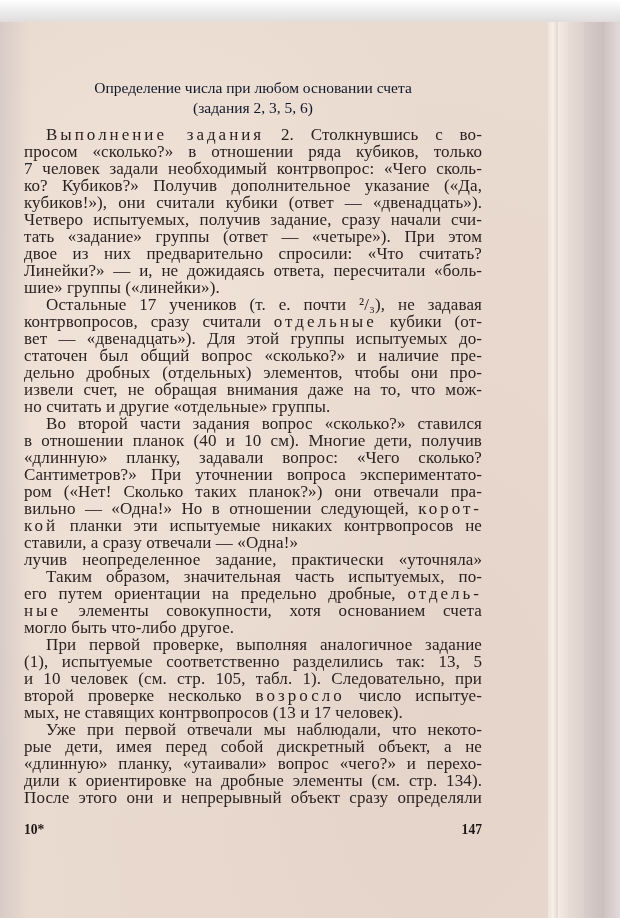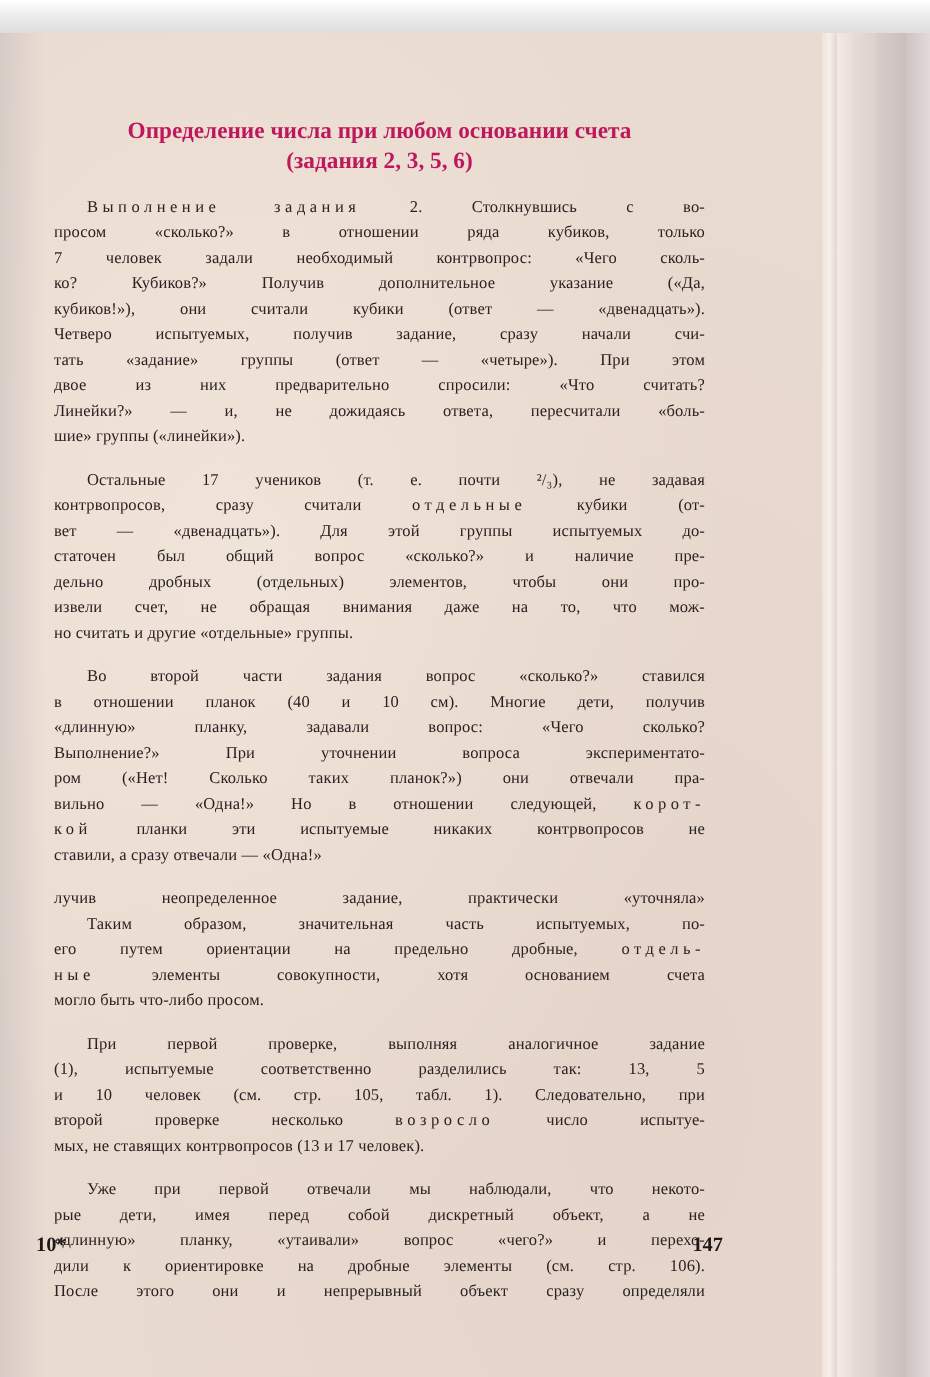"Определение числа при любом основании" .heading { color: #be185d -> #0f172a; font-weight: bold -> normal }
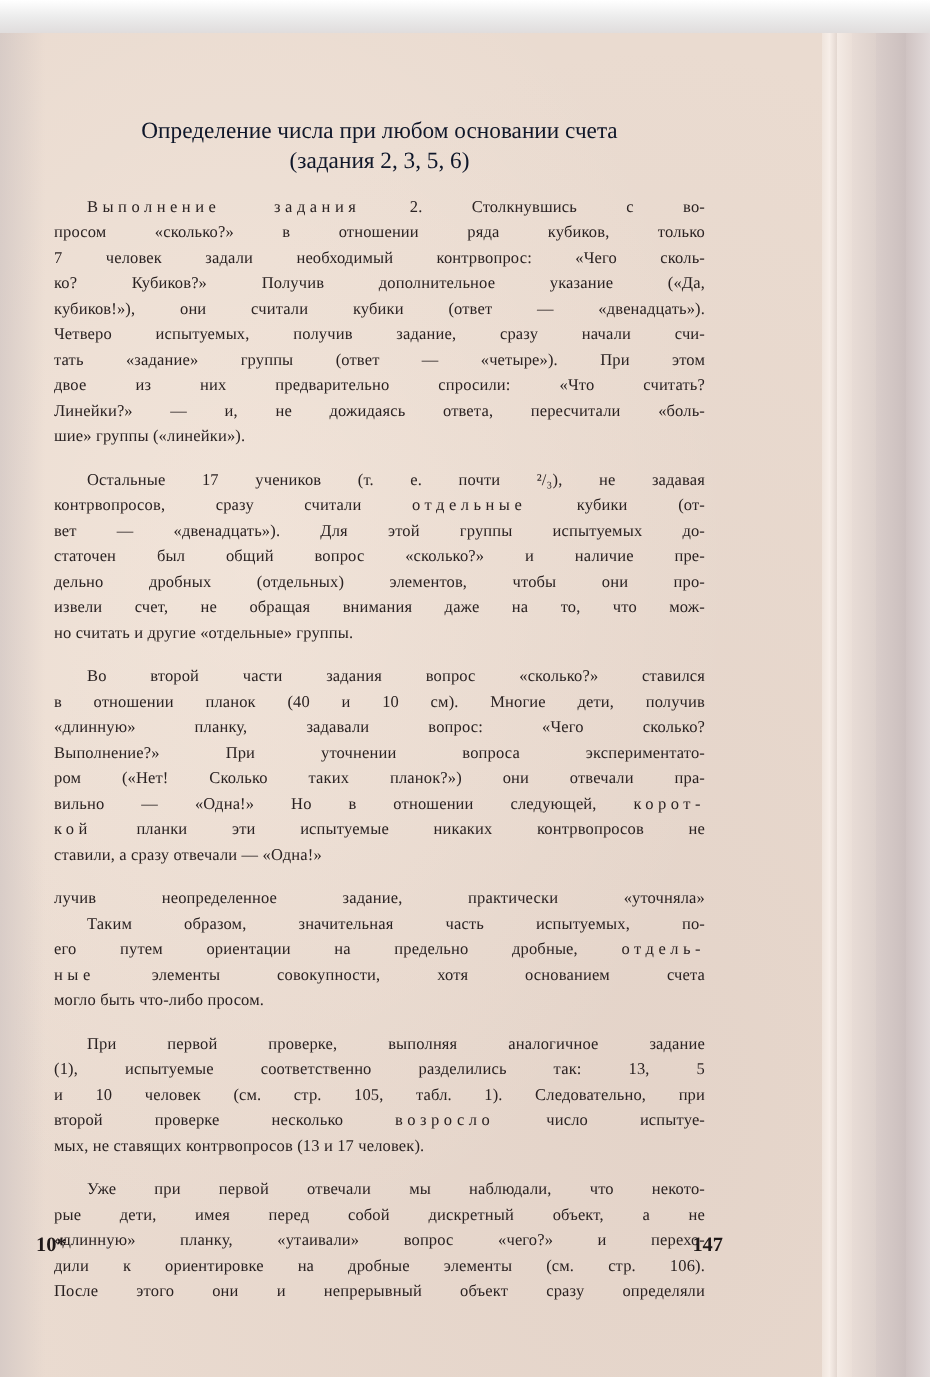"Выполнение задания 2. Столкнувшись с" .para { font-size: 11px -> 17px; margin: 12px -> 0 }
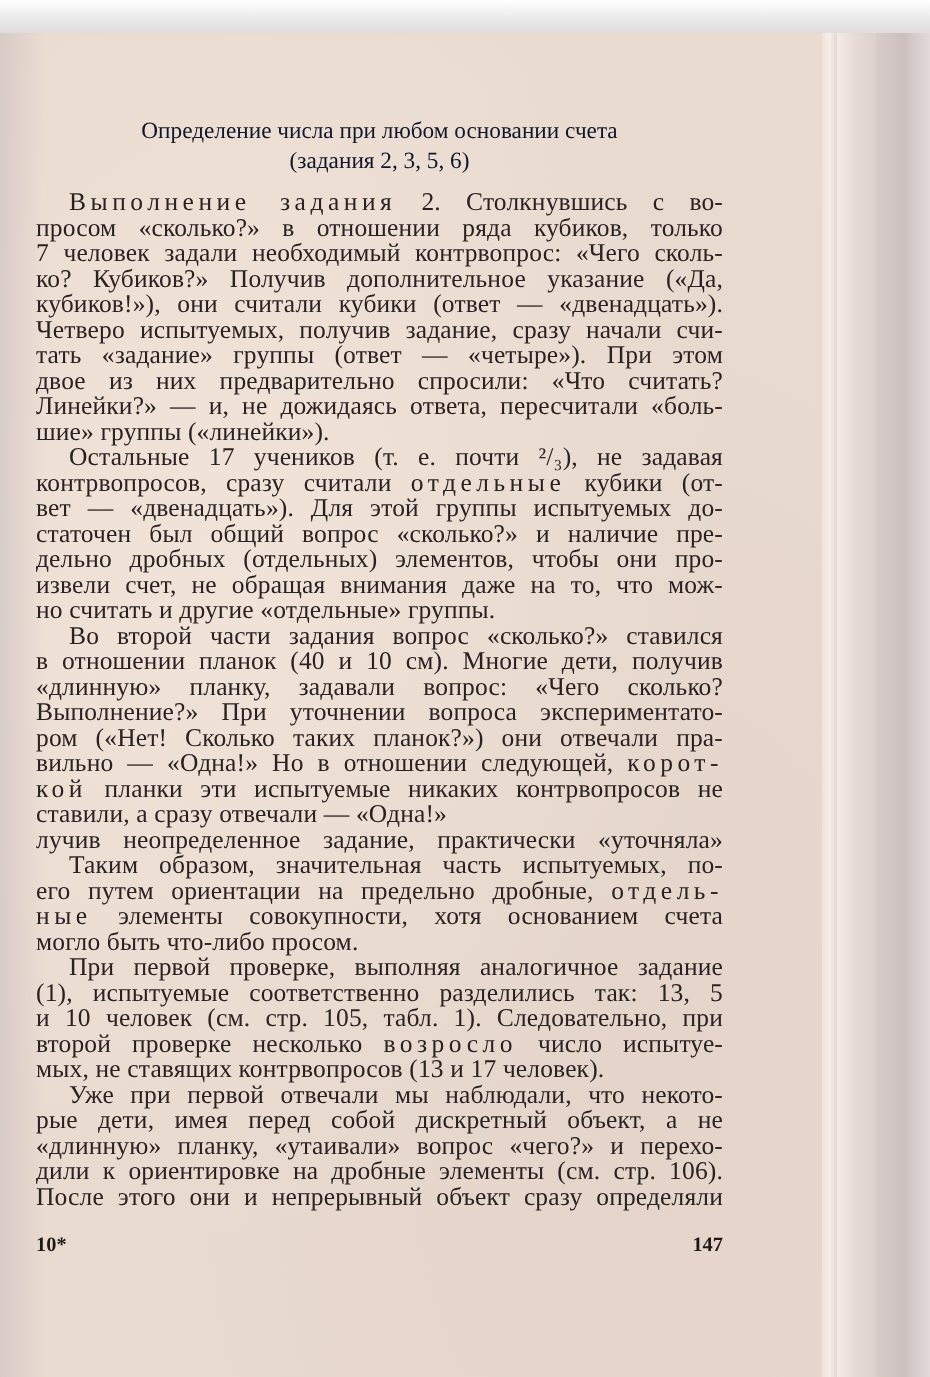"Выполнение?» При уточнении вопроса" span.line { text: Выполнение -> Сантиметров }
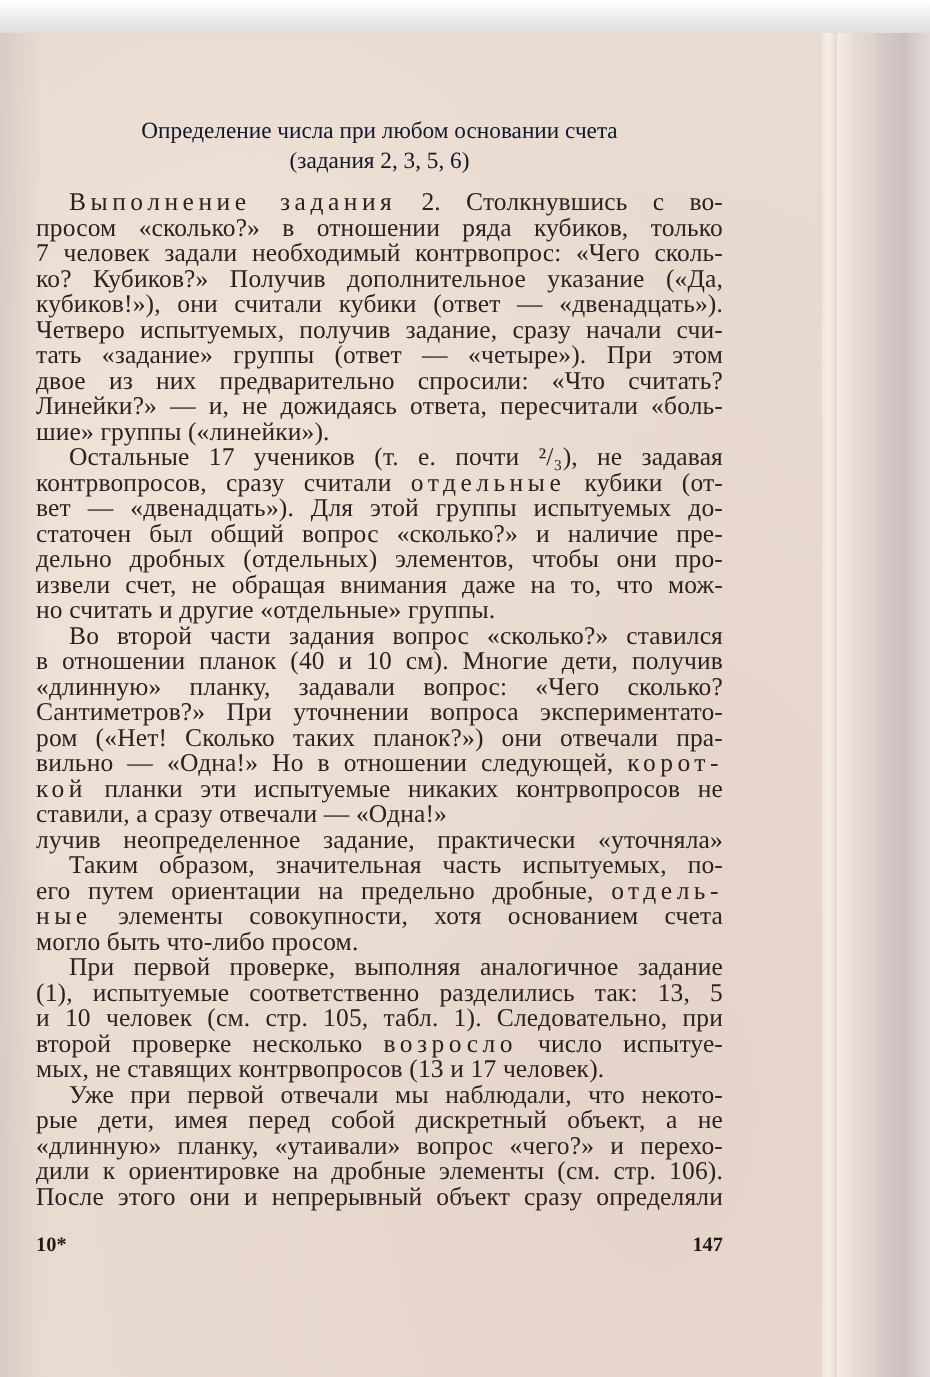"могло быть что-либо просом." span.line { text: просом -> другое }
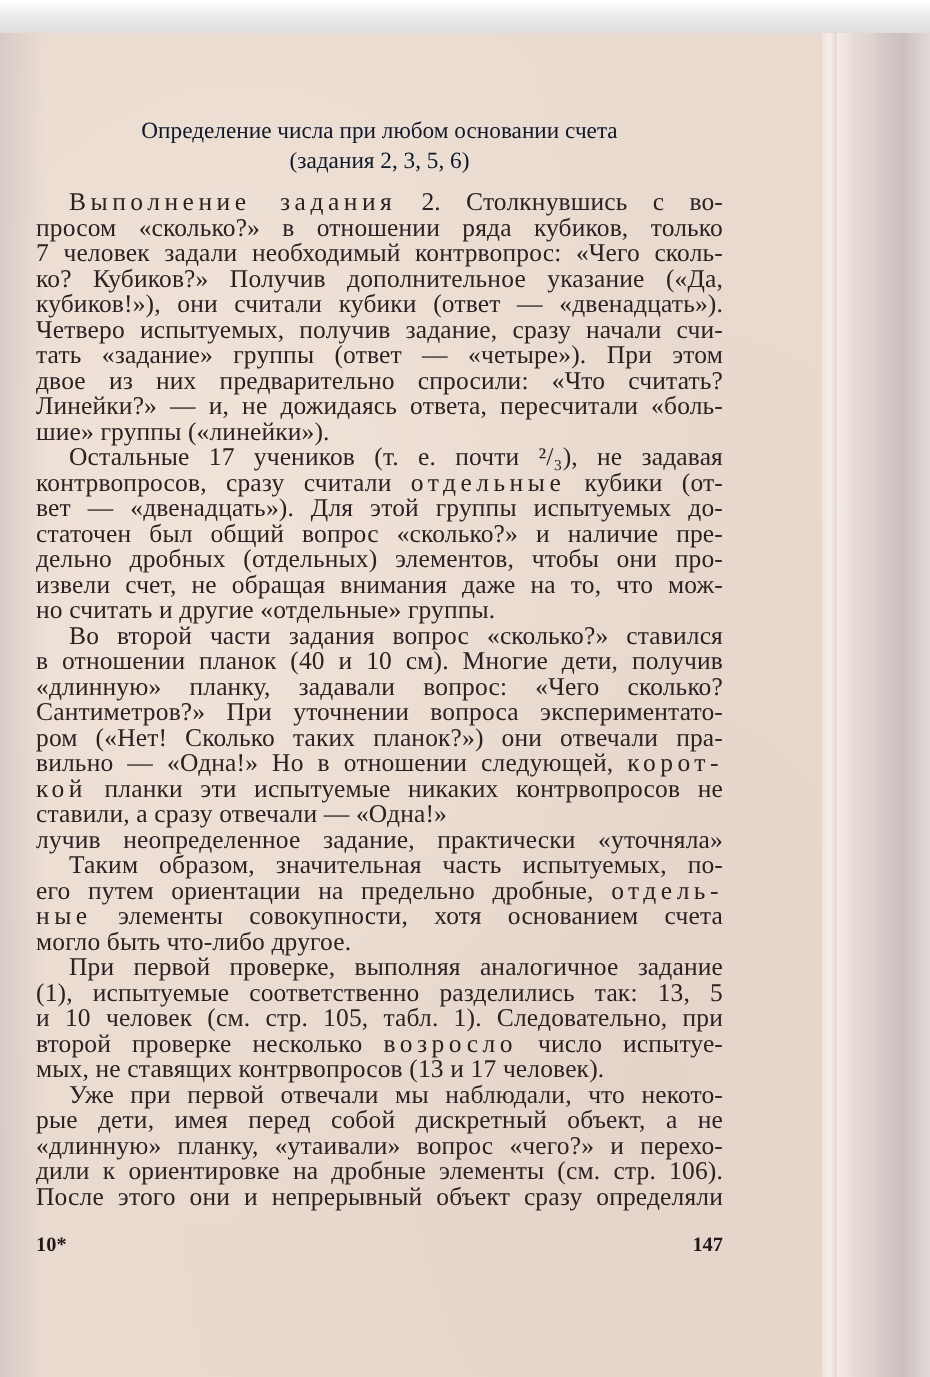"дили к ориентировке на дробные" span.line { text: 106 -> 134 }
